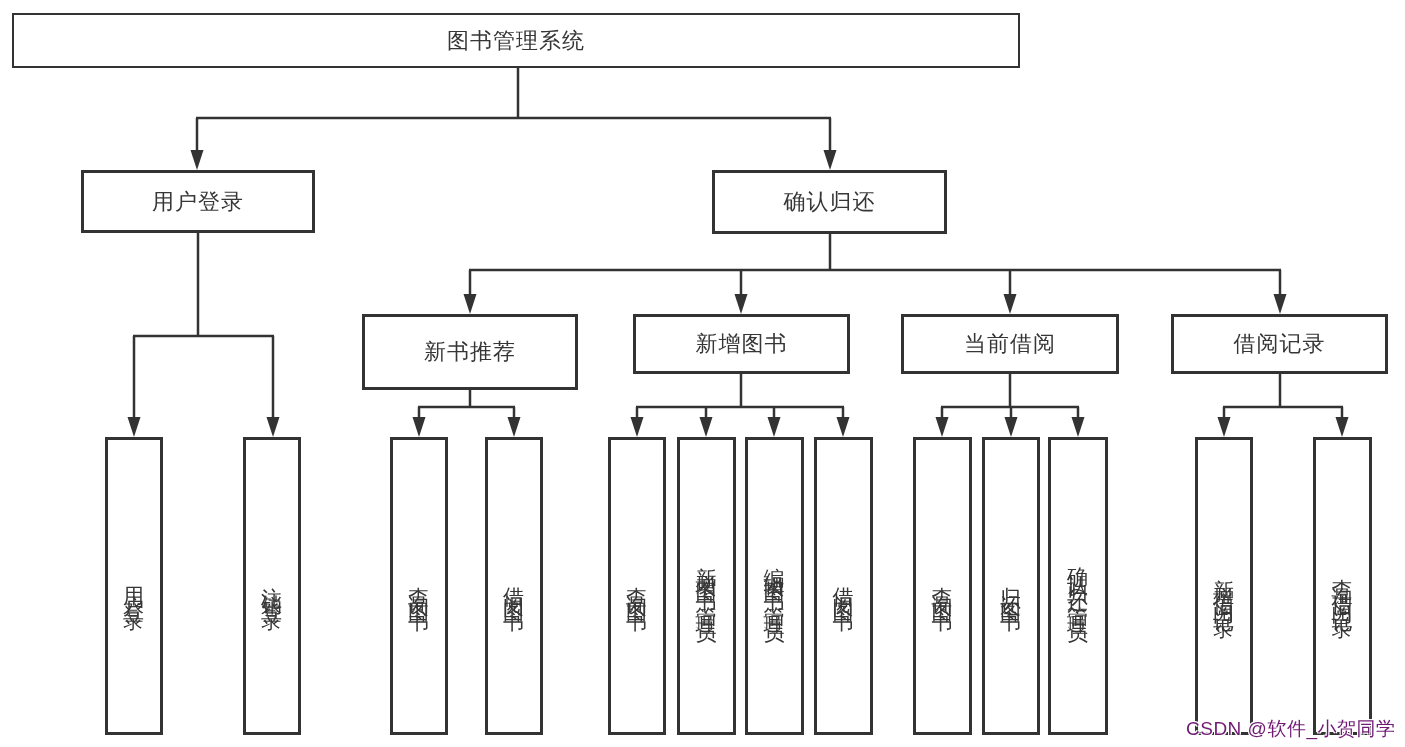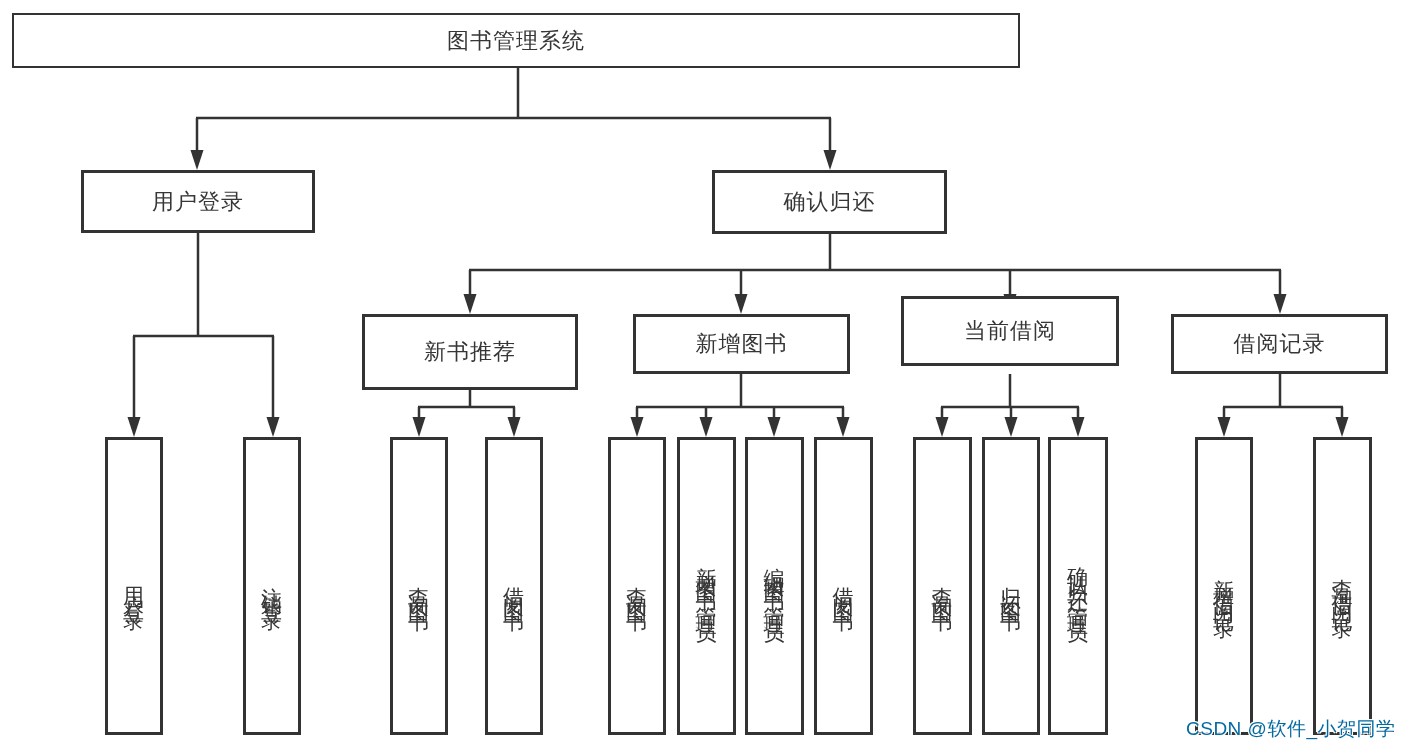"当前借阅" div.box { height: 70px -> 60px; top: 296px -> 314px }
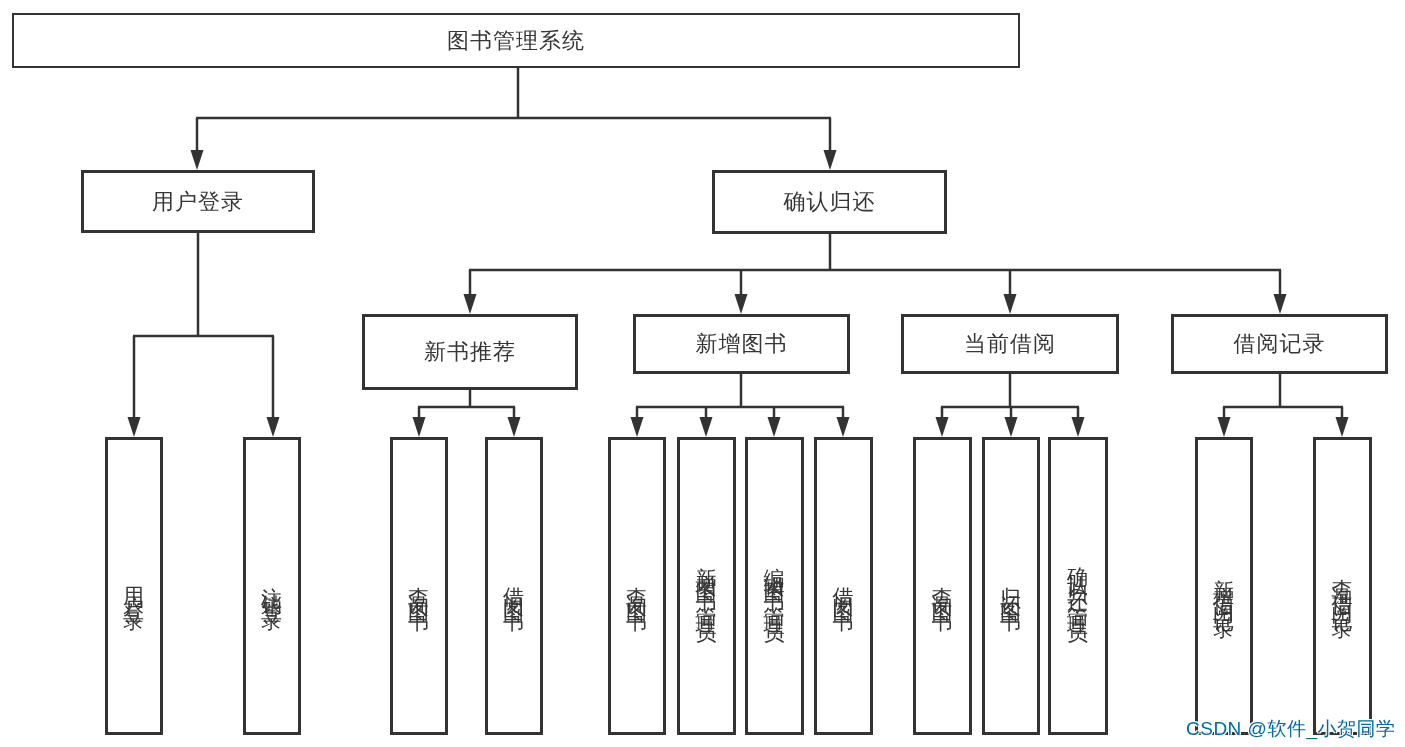"CSDN @软件_小贺同学" .watermark { color: #0369a1 -> #701a75 }
